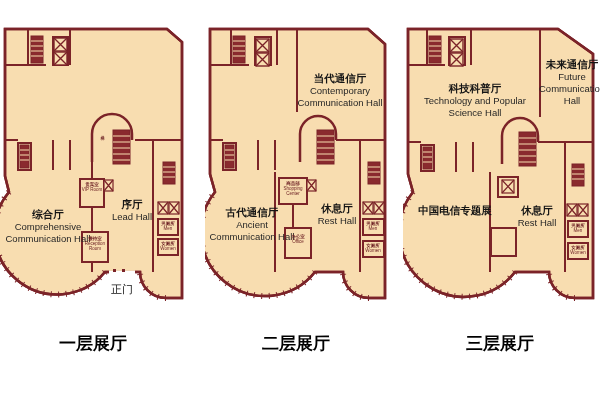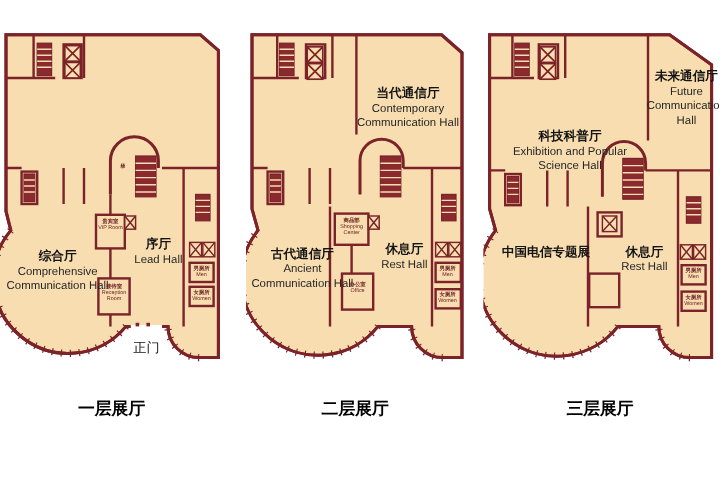"科技科普厅" div.lbl { top: 108px -> 82px }
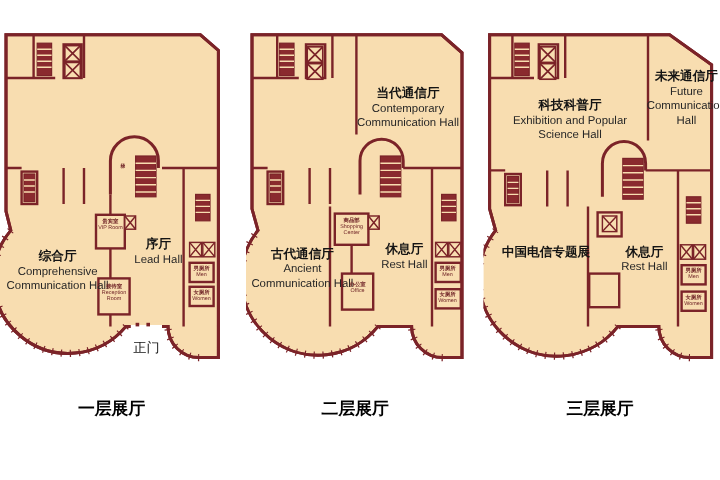"Exhibition and Popular Science Hall" div.en { text: Exhibition -> Technology }
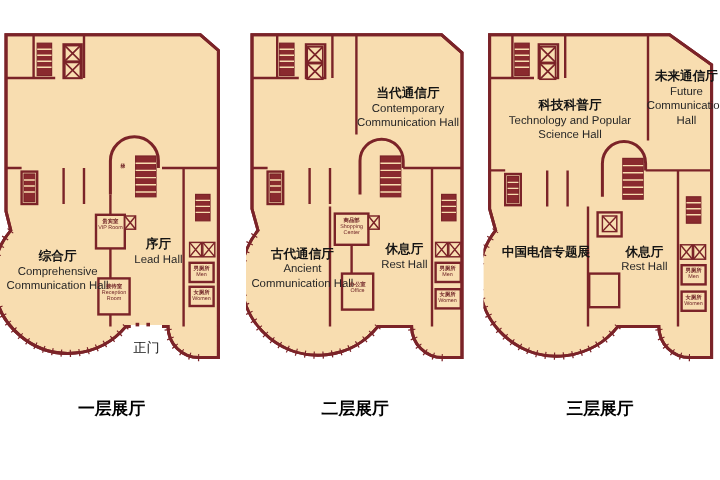"一层展厅" .caption { font-size: 14px -> 17px }
